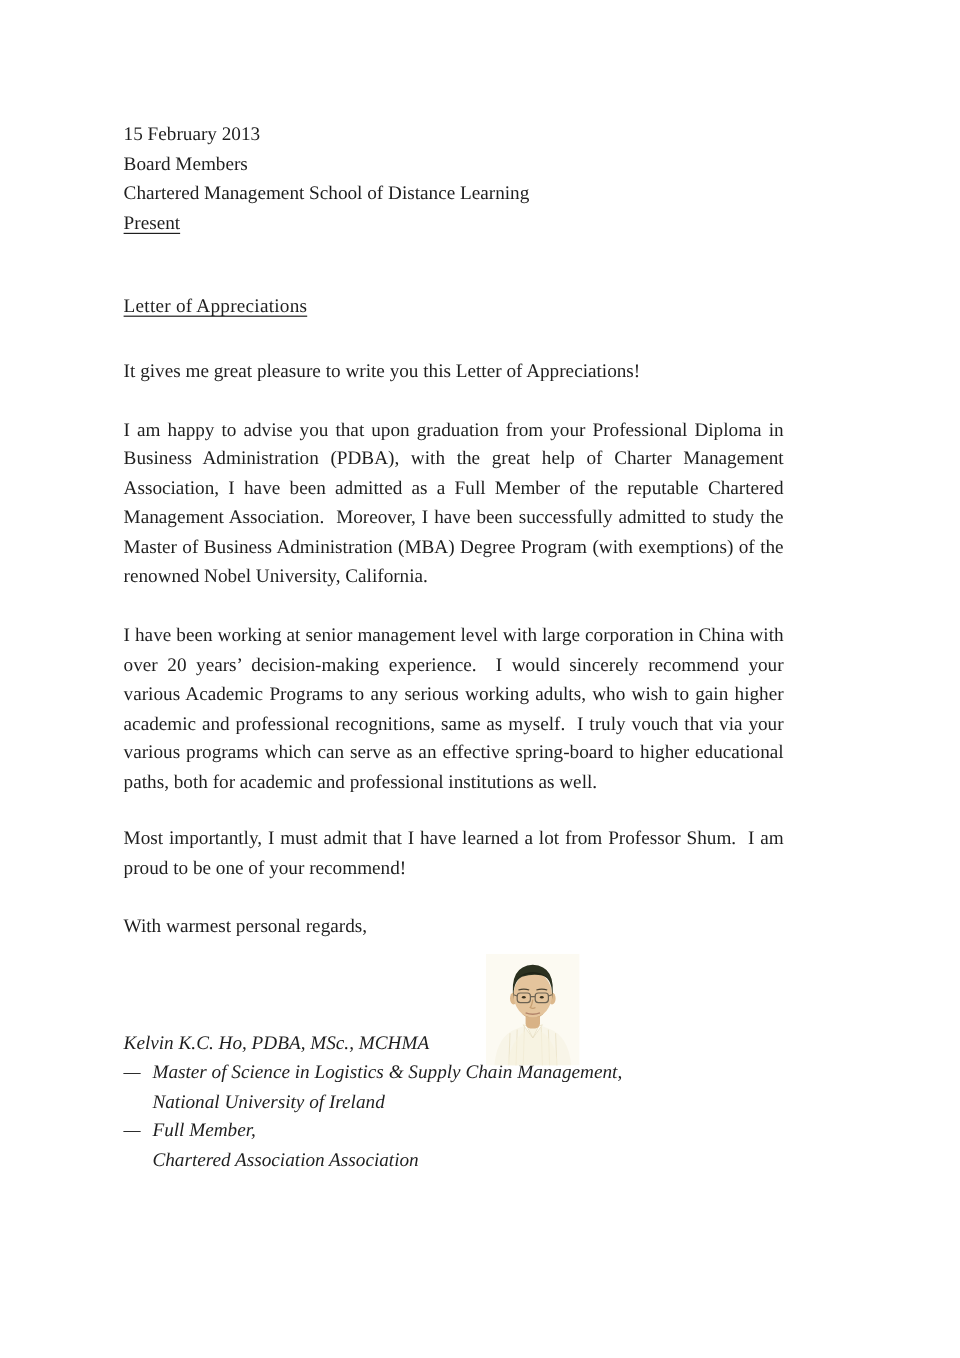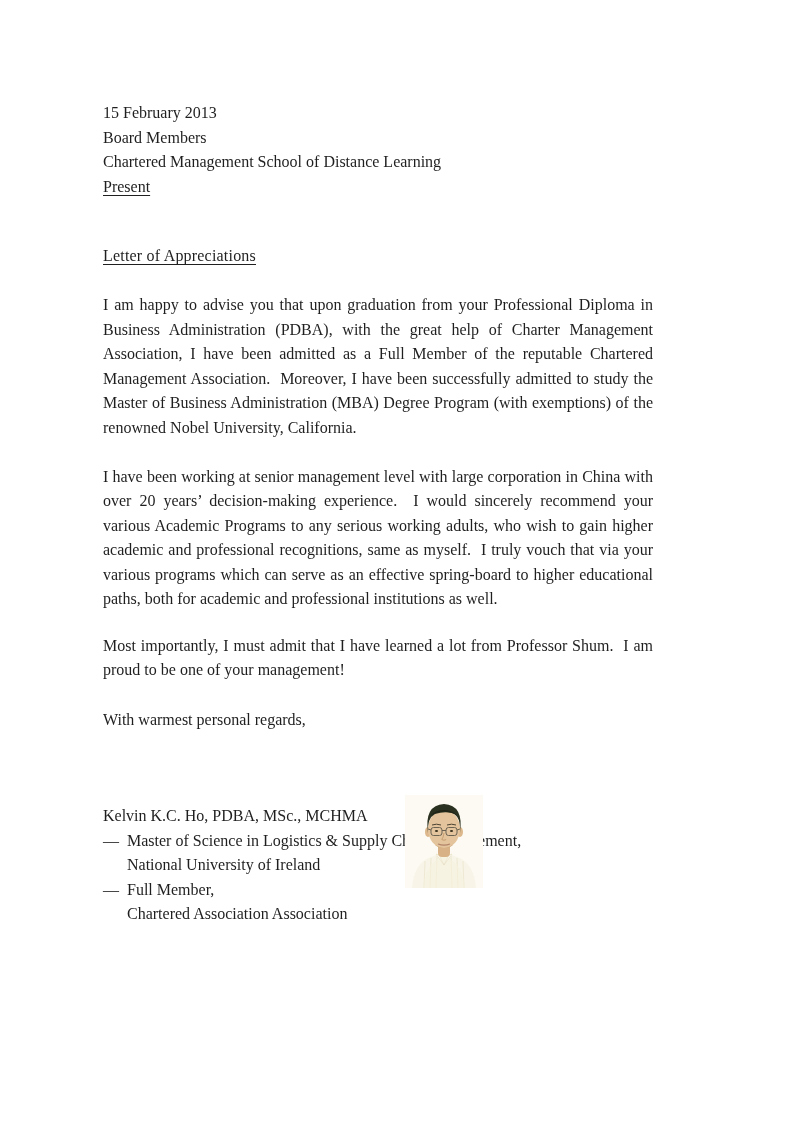"It gives me great pleasure" p.para { html: none -> <p>It gives me great pleasure to write you this Letter of Appreciations!</p> }
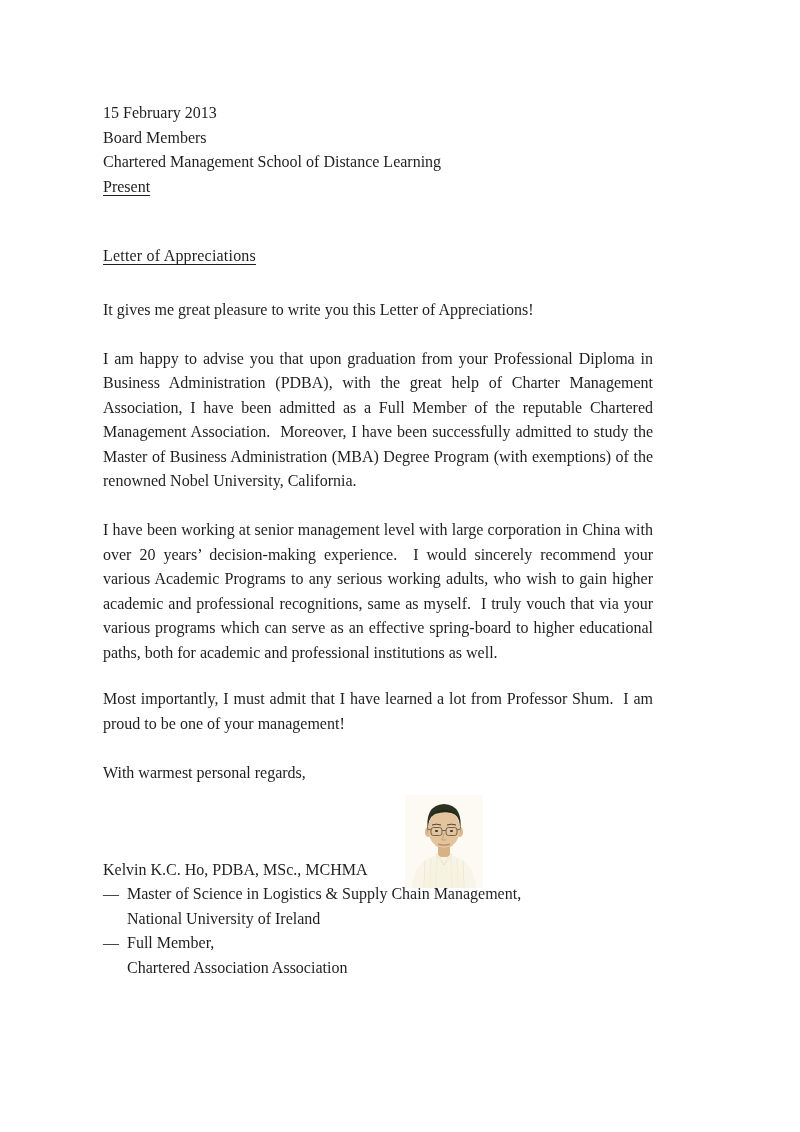"Most importantly, I must admit" p.para { text: management -> recommend }
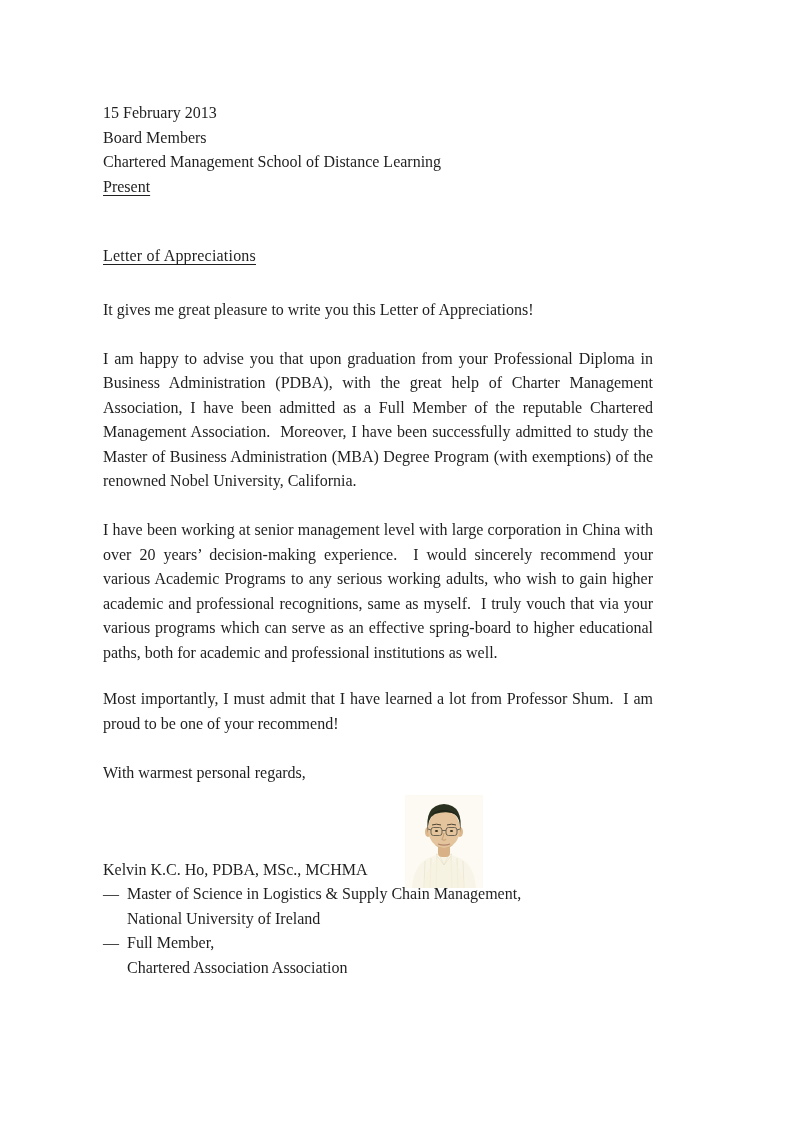"Kelvin K.C. Ho, PDBA, MSc.," .sig-row { font-style: none -> italic }
